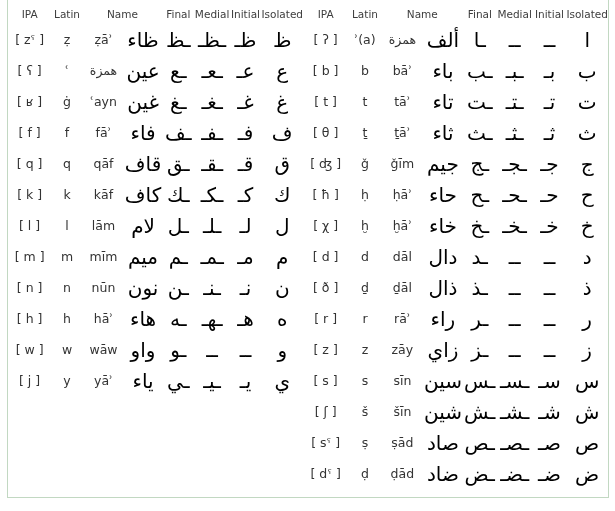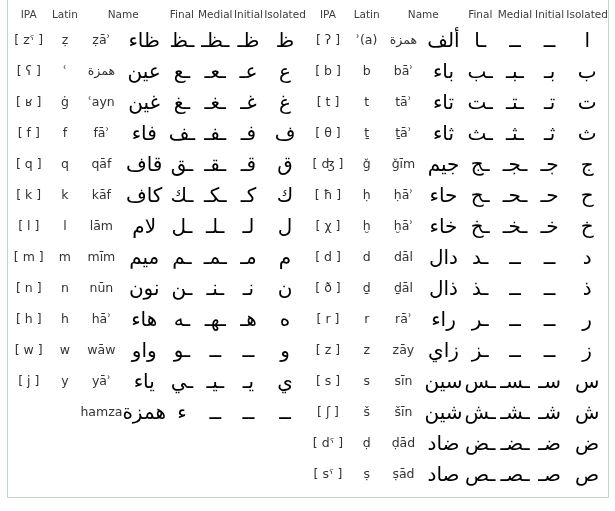"hamza" tr { html: <tr> <td></td> <td></td> <td>hamza</td> <td>همزة</td> <td>ء</td> <td>ــ</td> <td>ــ</td> <td>ــ</td> </tr> -> none }
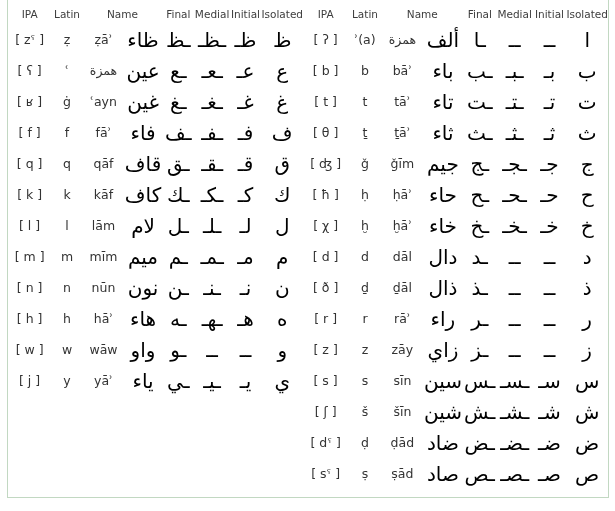"[ dˤ ]" tr { order: before "[ sˤ ]" -> after "[ sˤ ]" }
